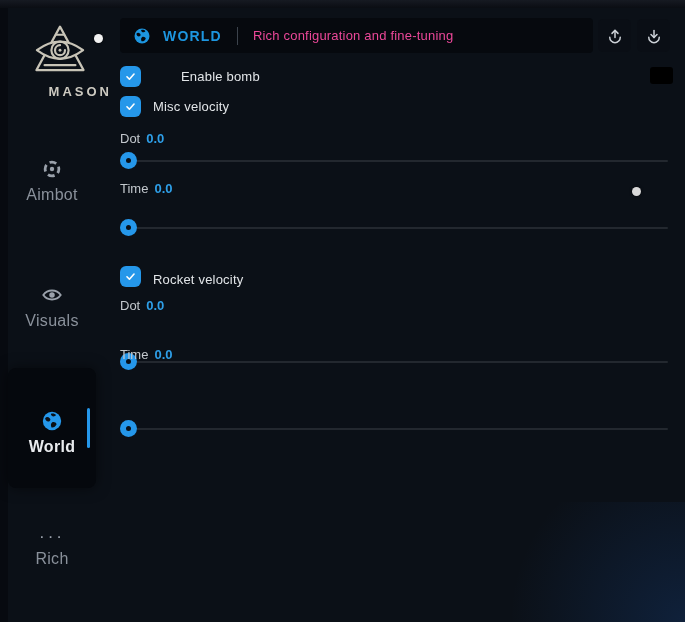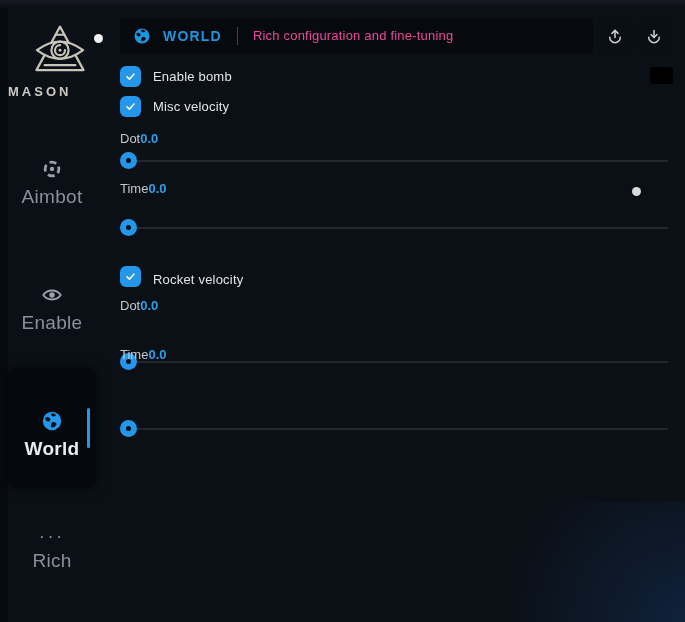"Enable bomb" .r0 { gap: none -> 28px }
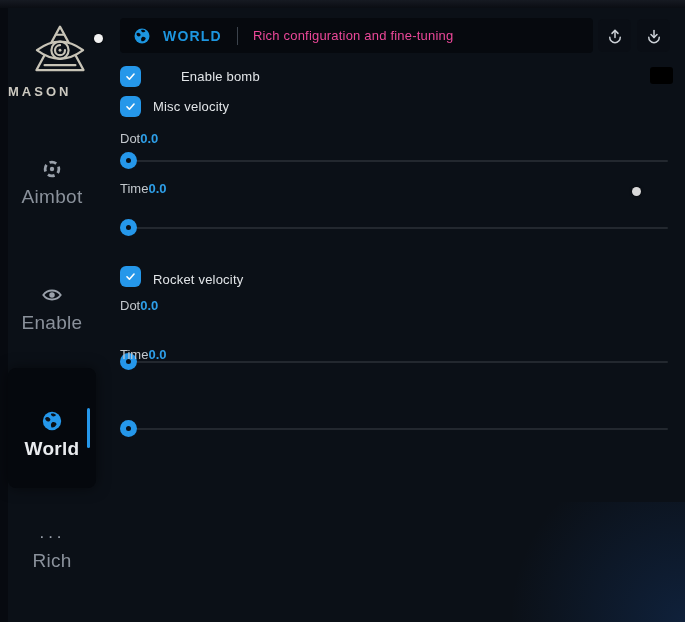"MASON" .logo-wrap { text-align: left -> right }
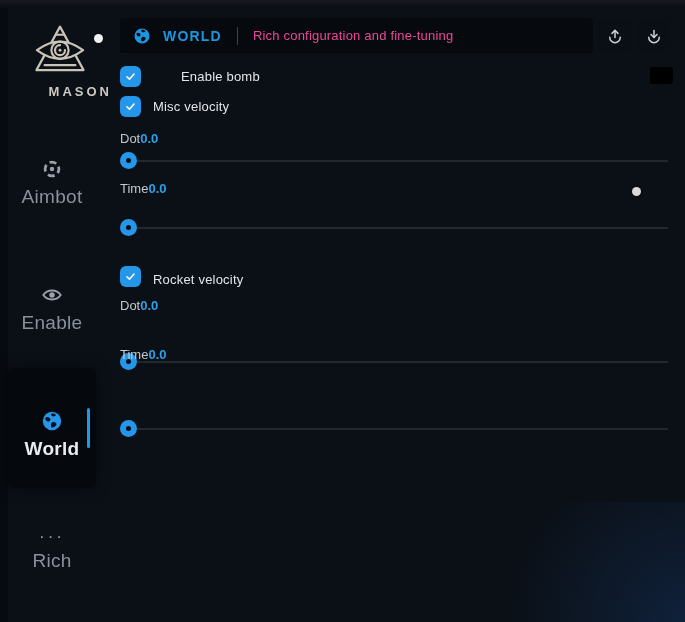"0.0" .sl-value { margin-left: none -> 6px }
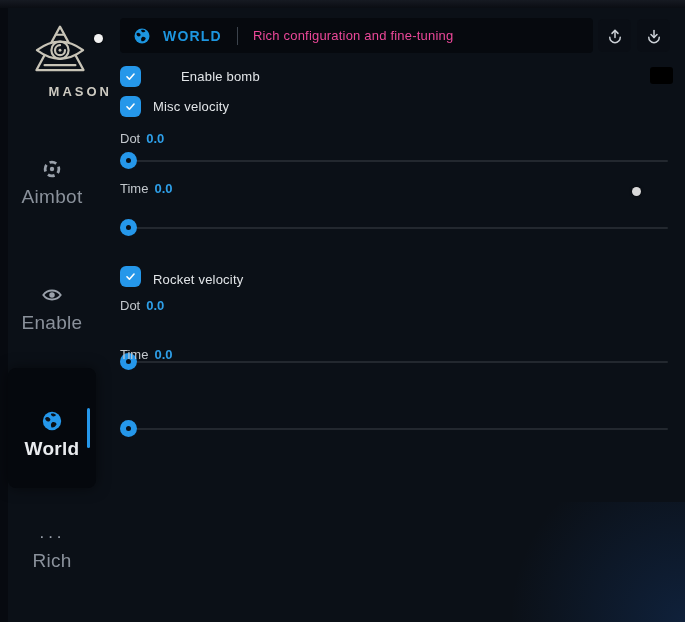"Aimbot" .nav-label { font-size: 19px -> 16px }
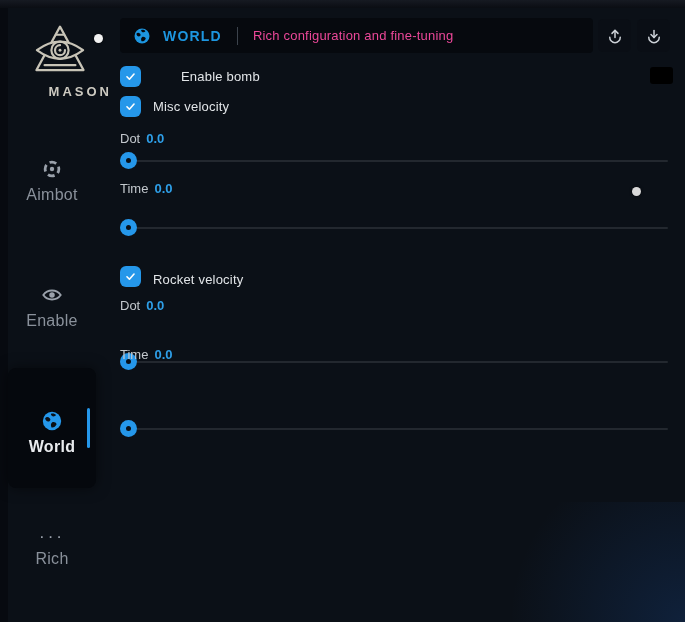"Enable" span.nav-label { text: Enable -> Visuals }
